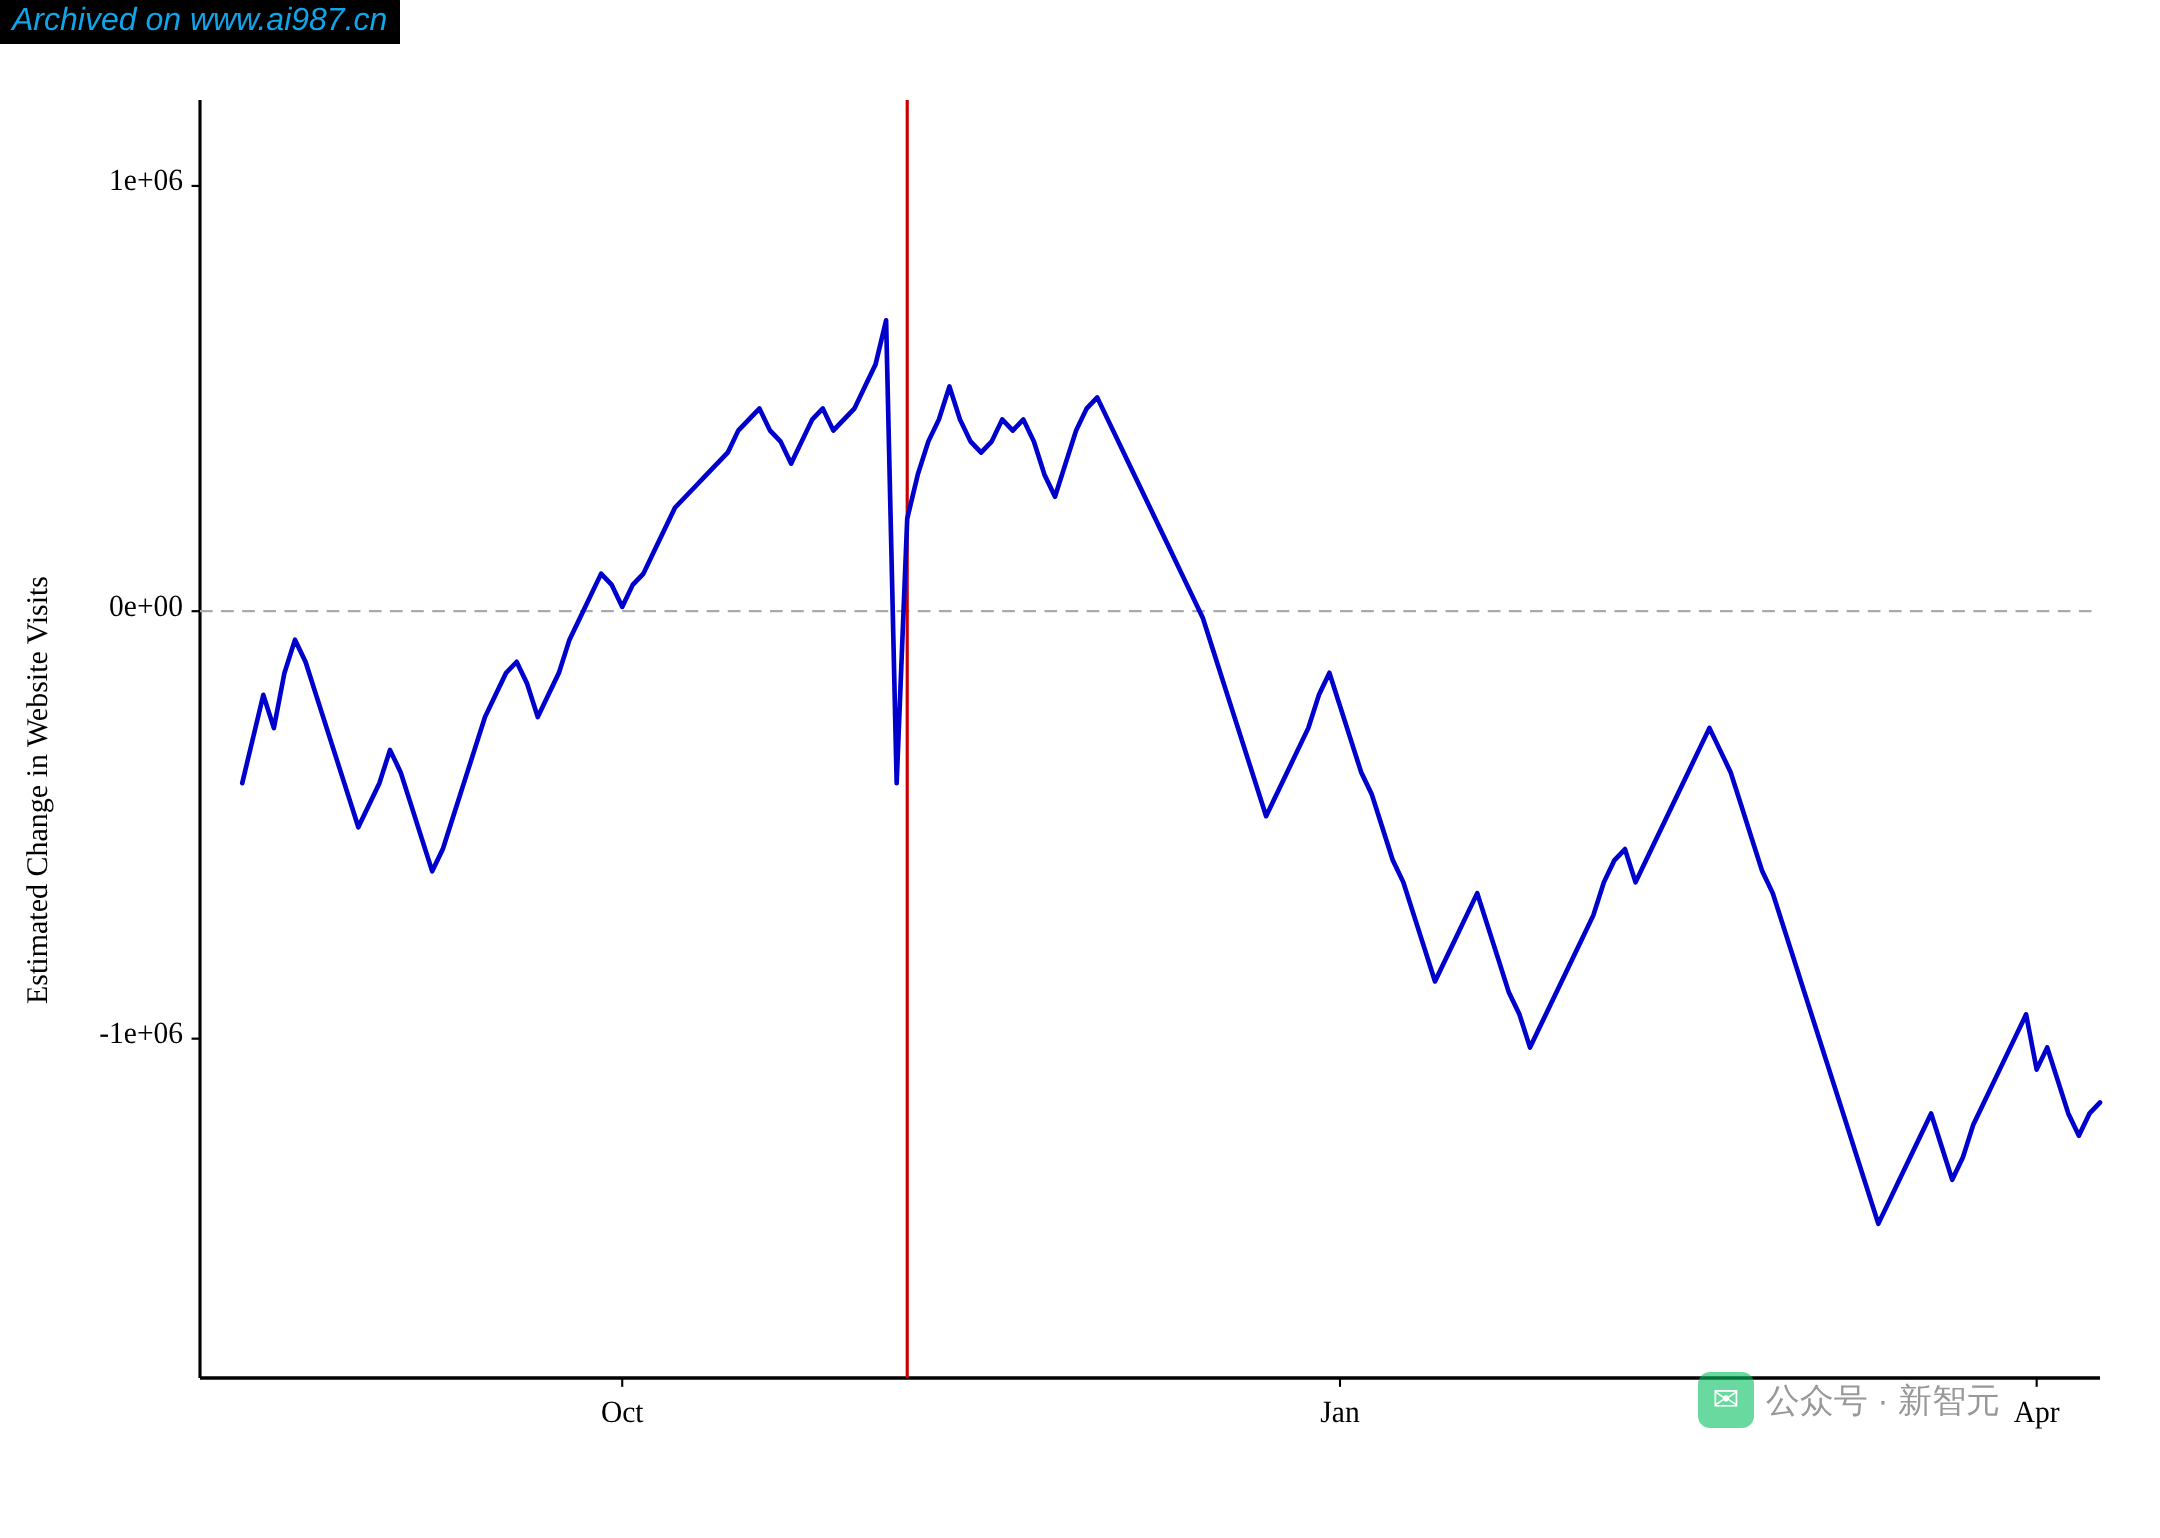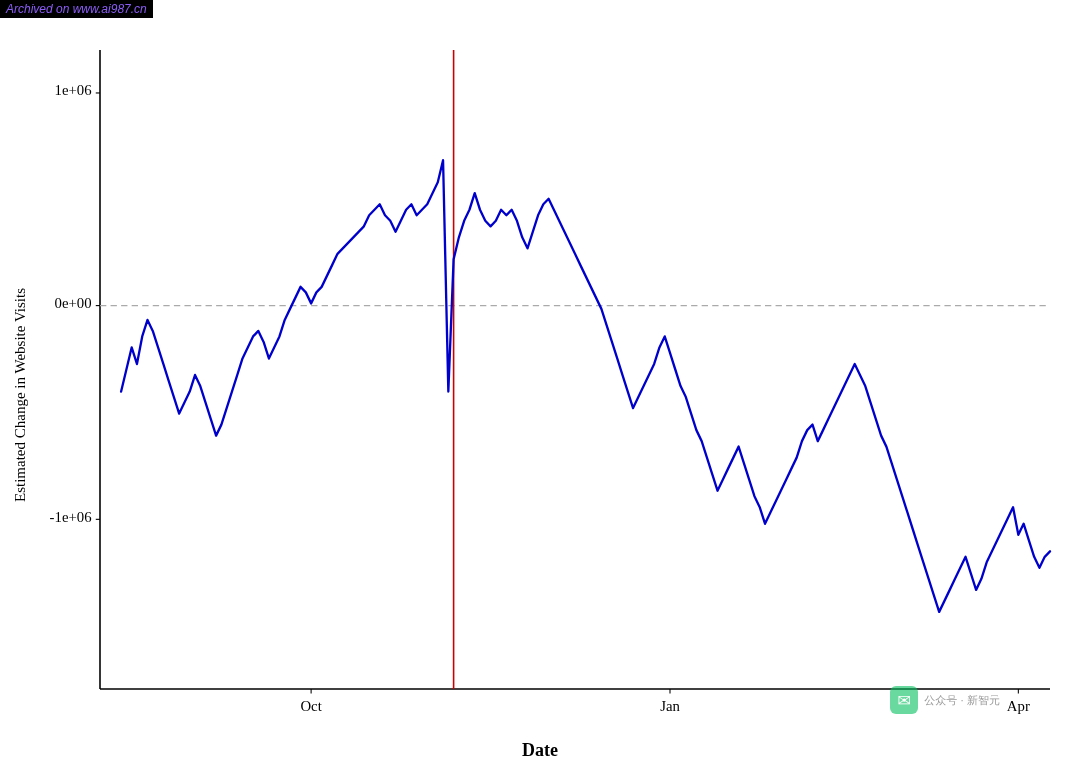"Archived on www.ai987.cn" .archive-banner { color: #8b5cf6 -> #0ea5e9; font-size: 12px -> 16px }
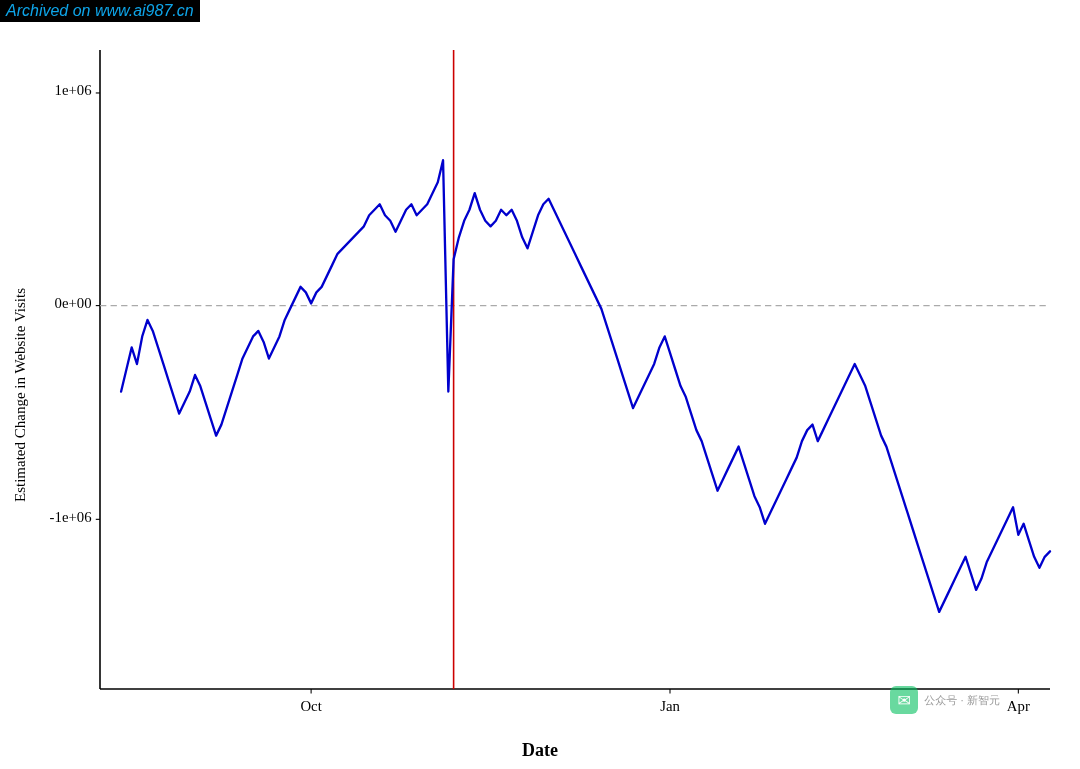"公众号 · 新智元" span { font-size: 11px -> 17px }
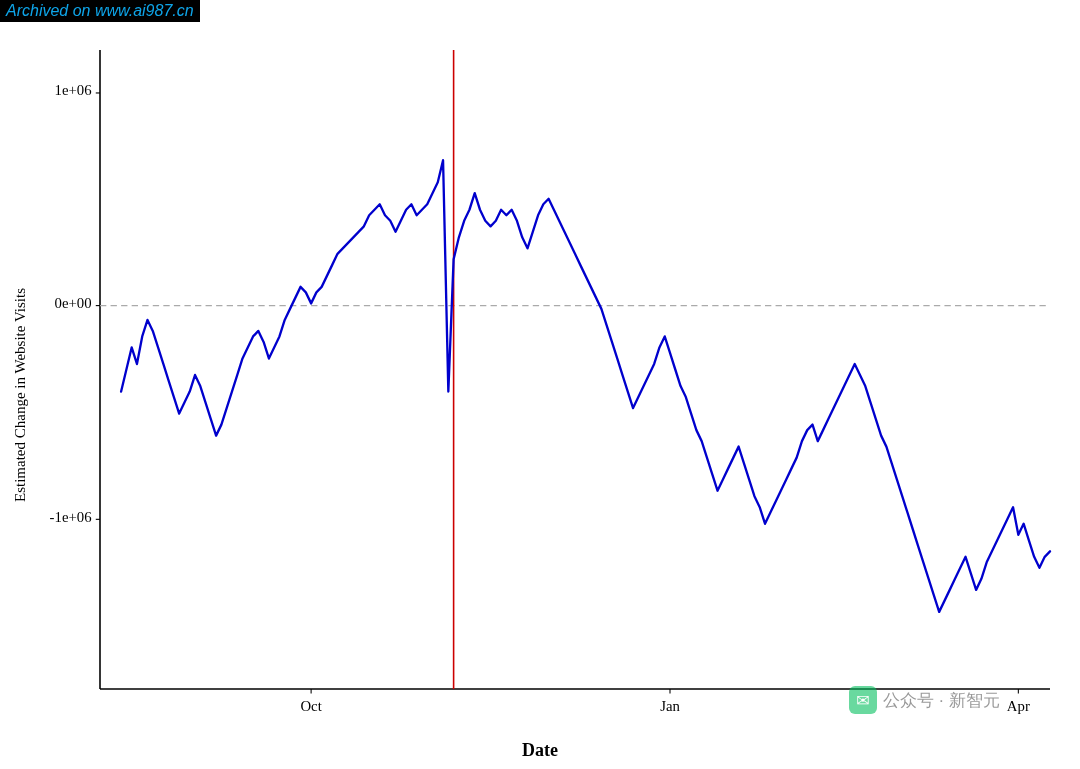"Date" div { html: <div> <span>Date</span> </div> -> none }
